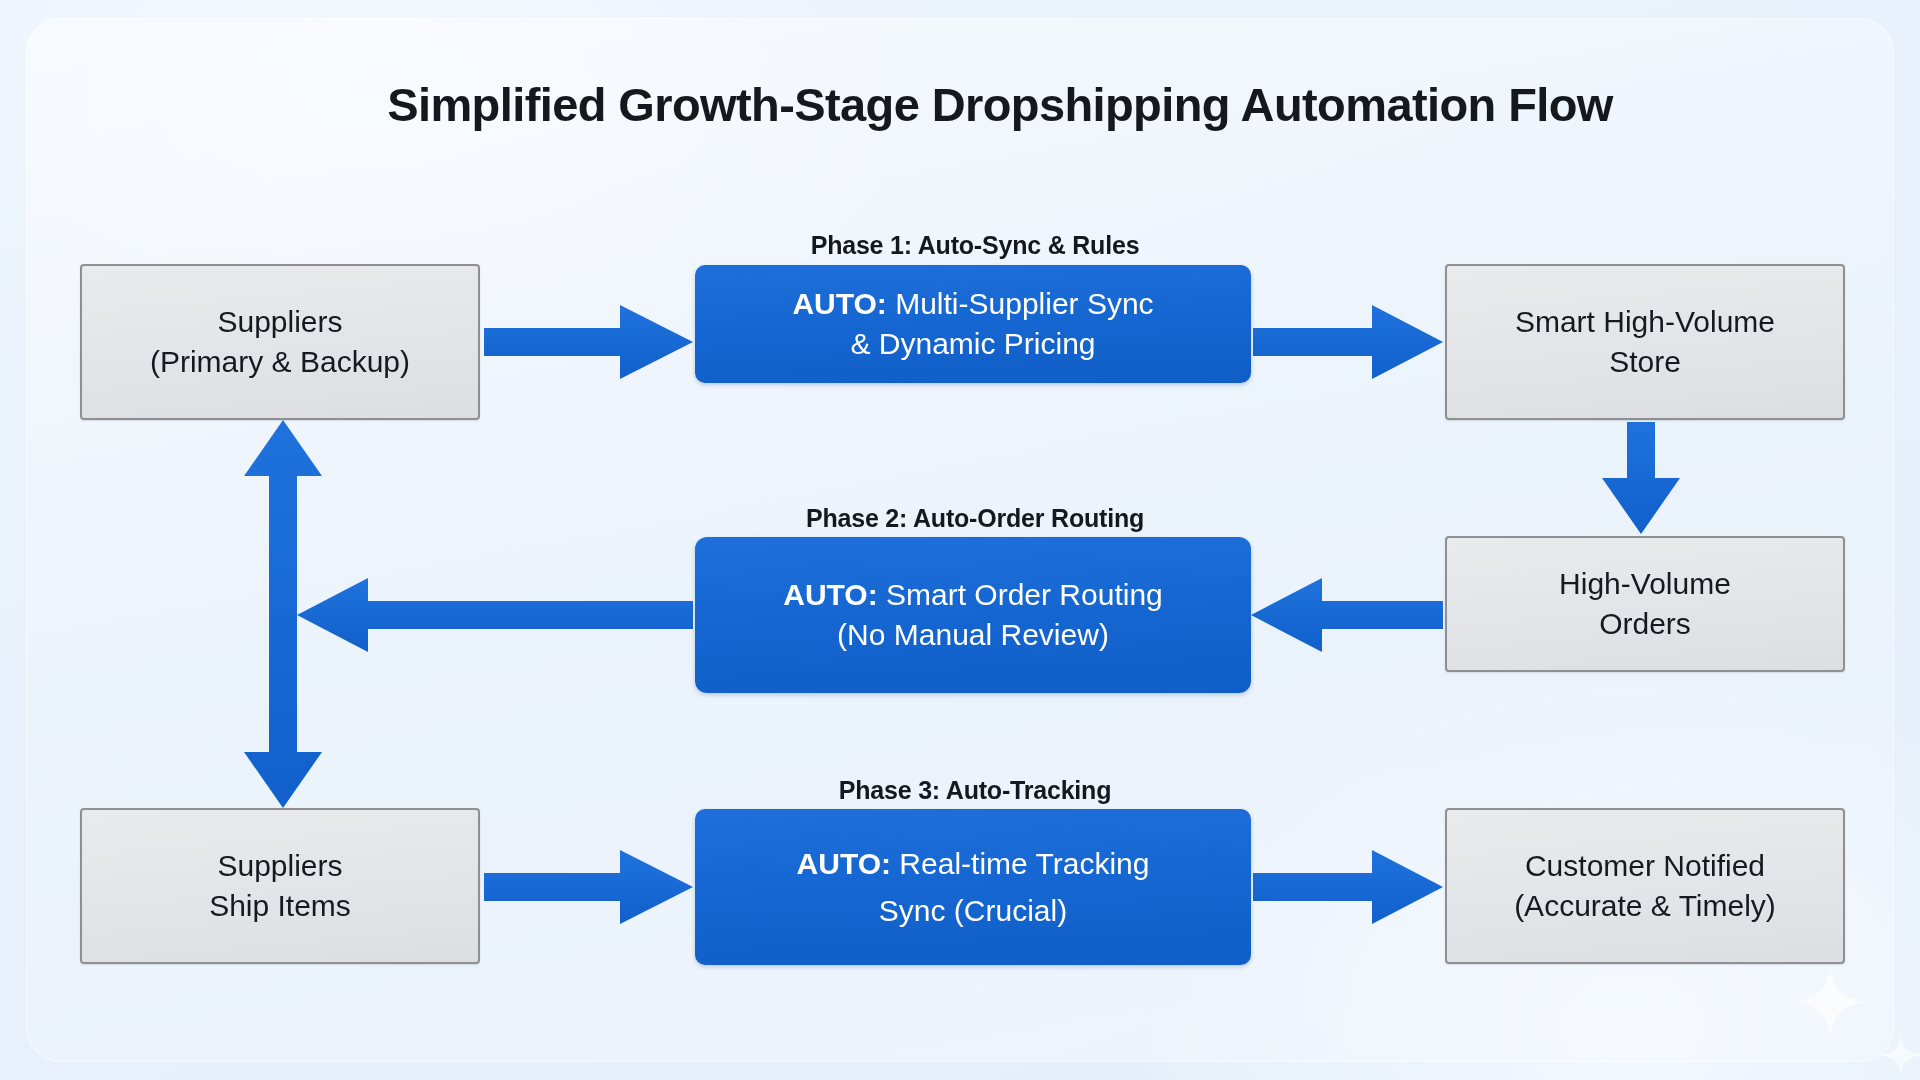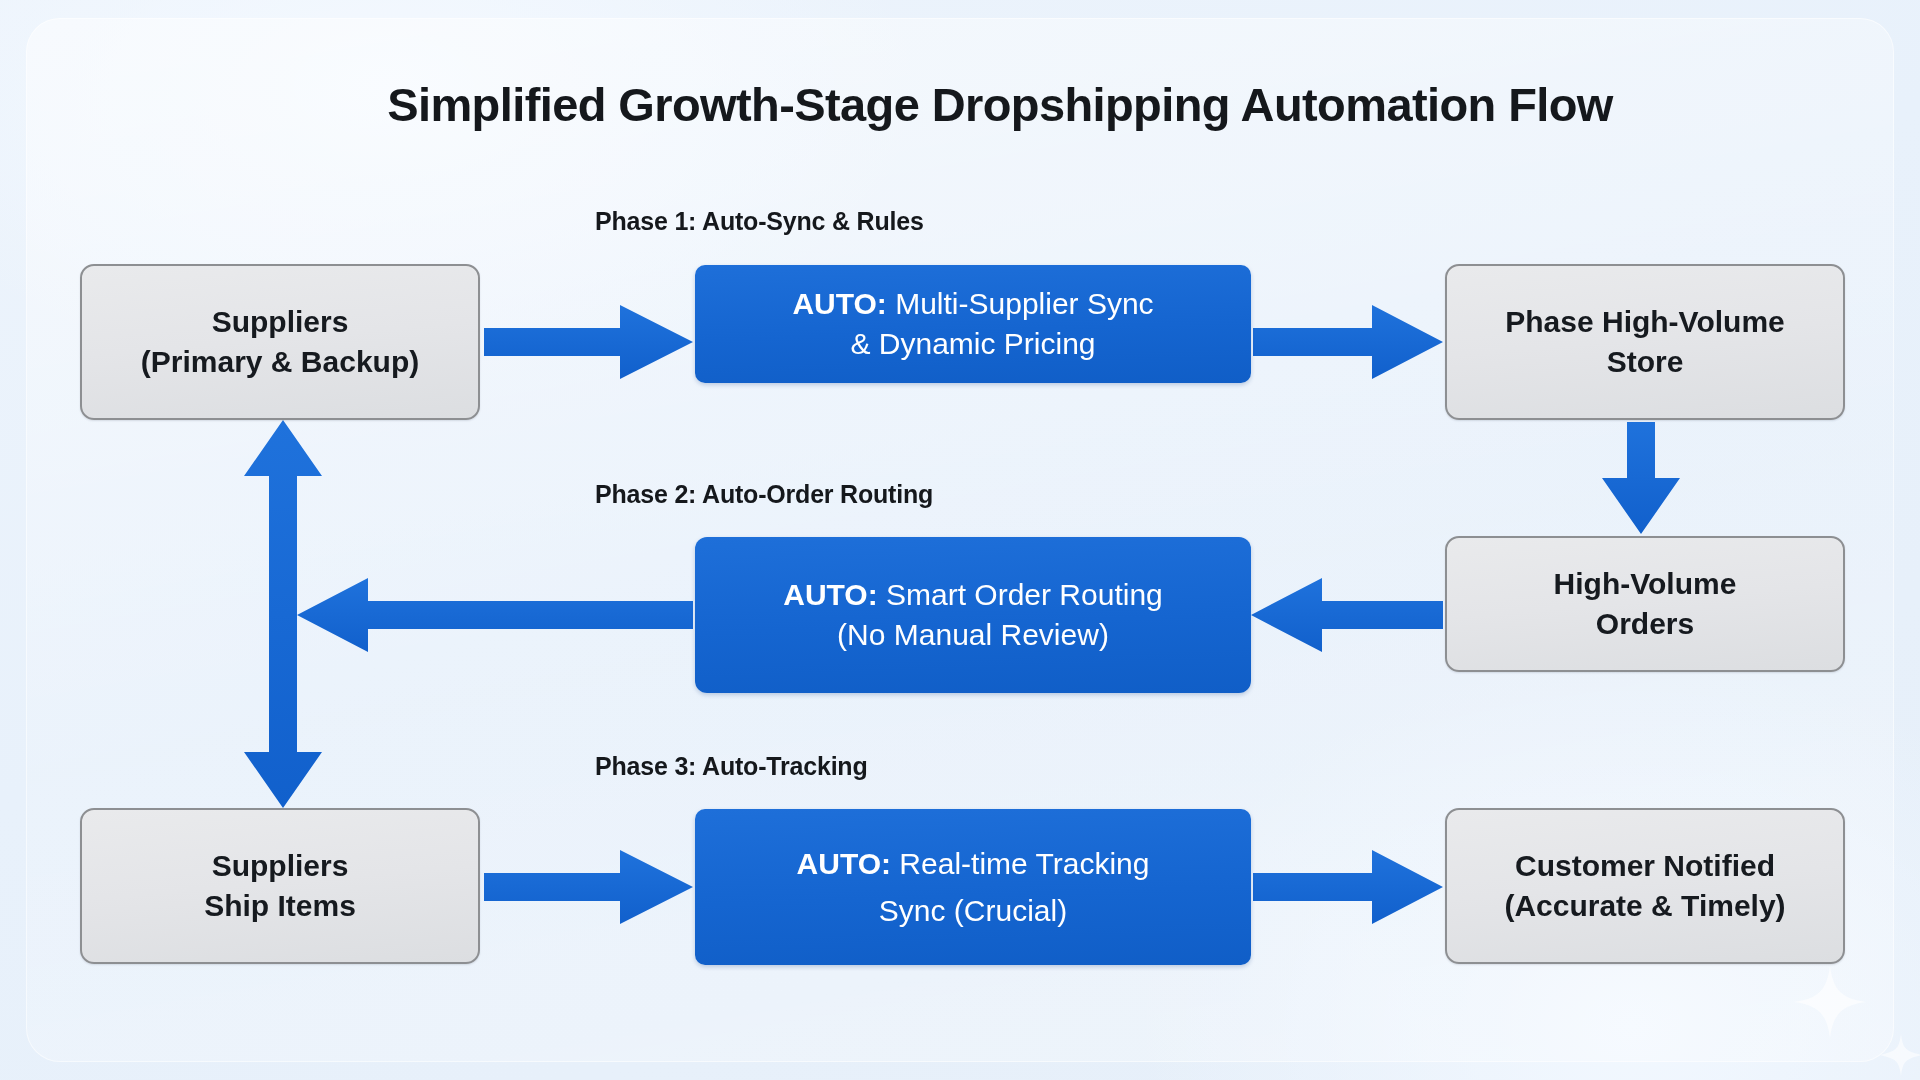"Phase 1: Auto-Sync & Rules" .phase-label { margin-top: none -> 24px; text-align: none -> center }
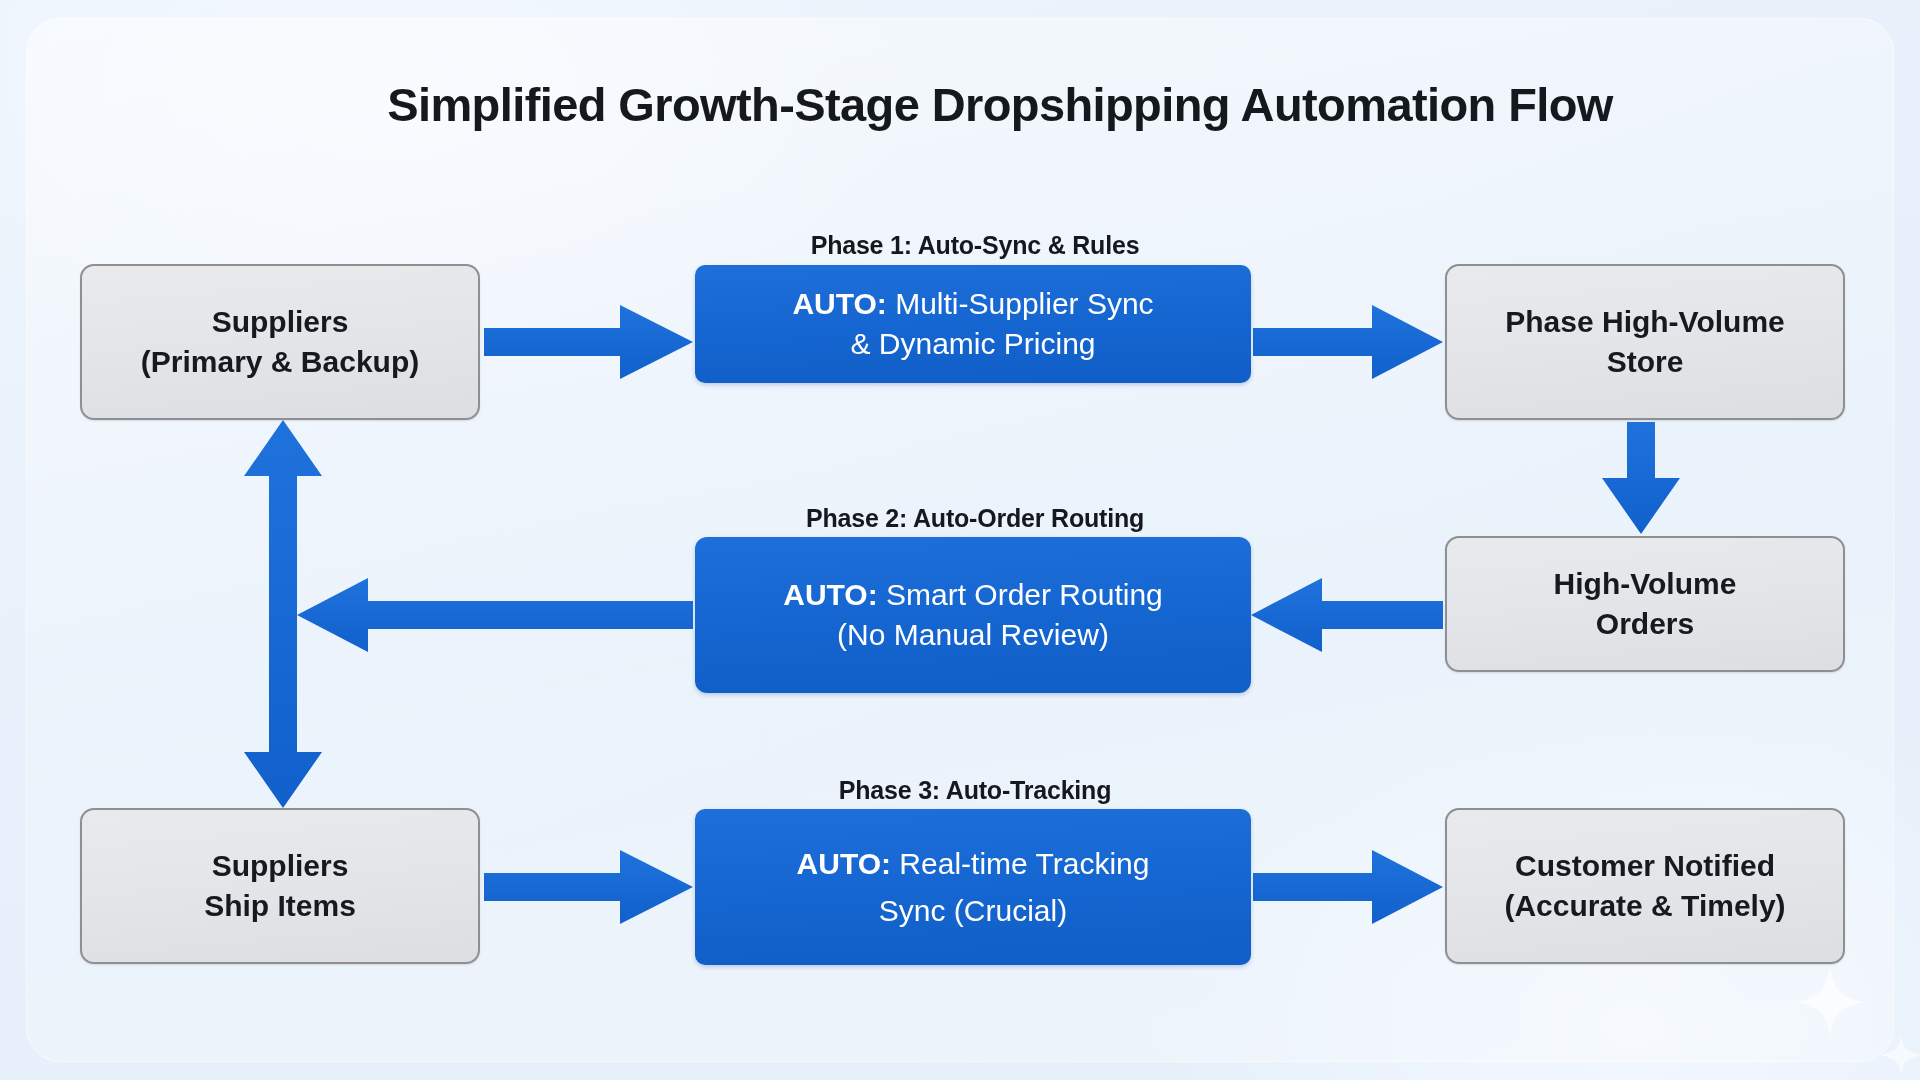"Suppliers" .node { border-radius: 14px -> 4px; font-weight: bold -> none }
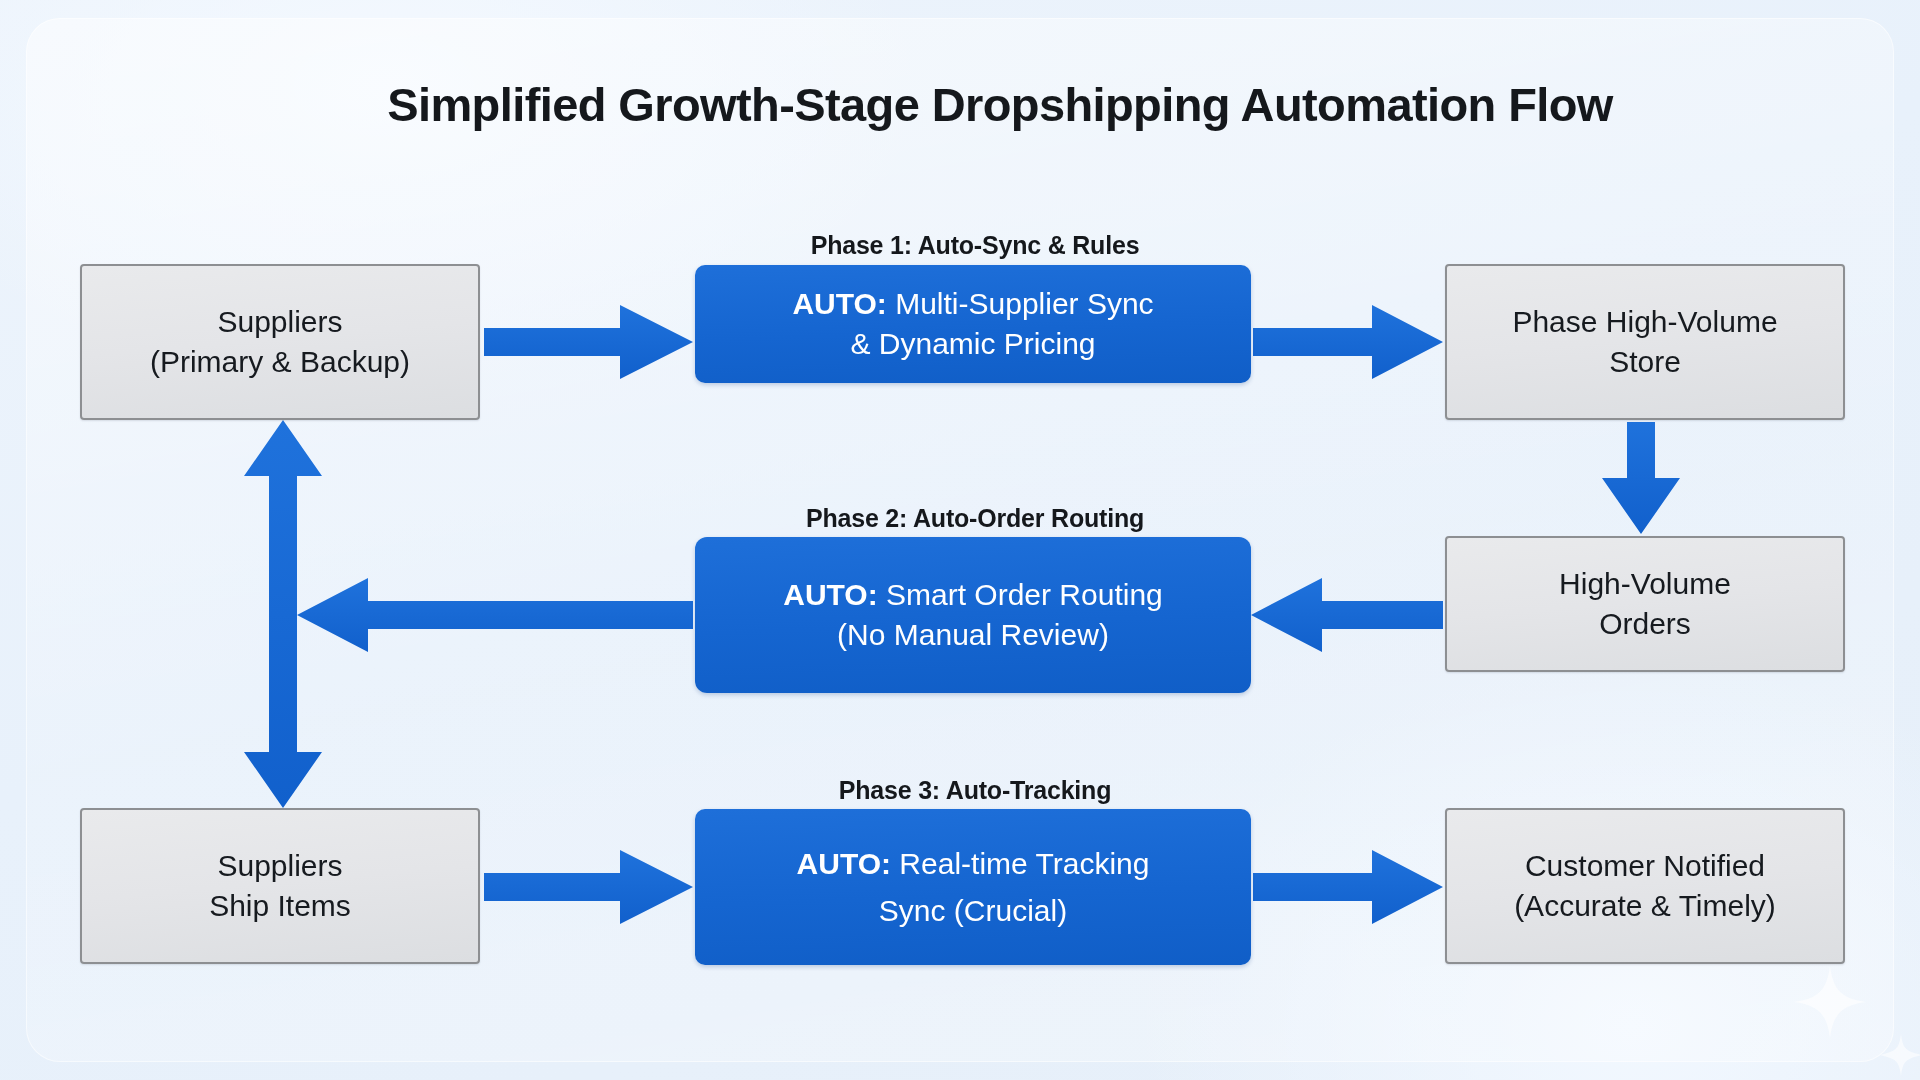"Phase High-Volume" span.ln { text: Phase -> Smart }
